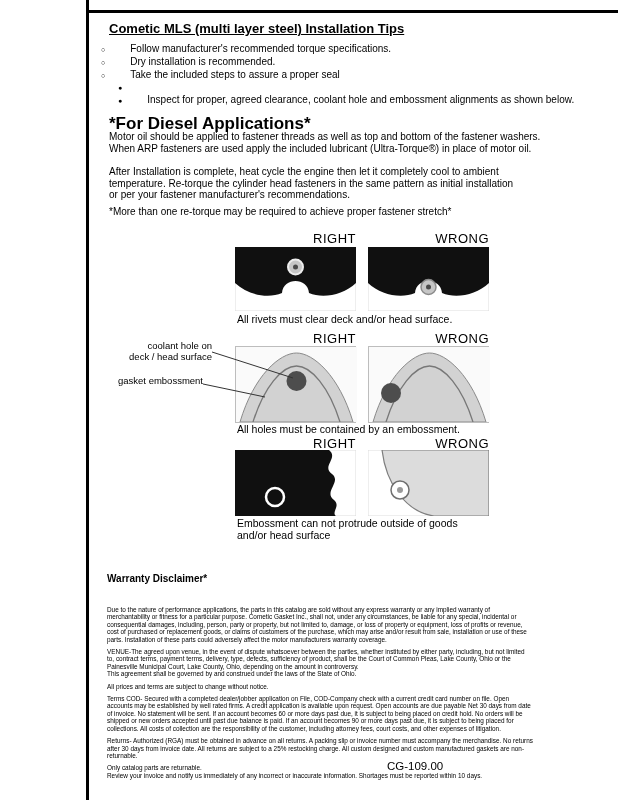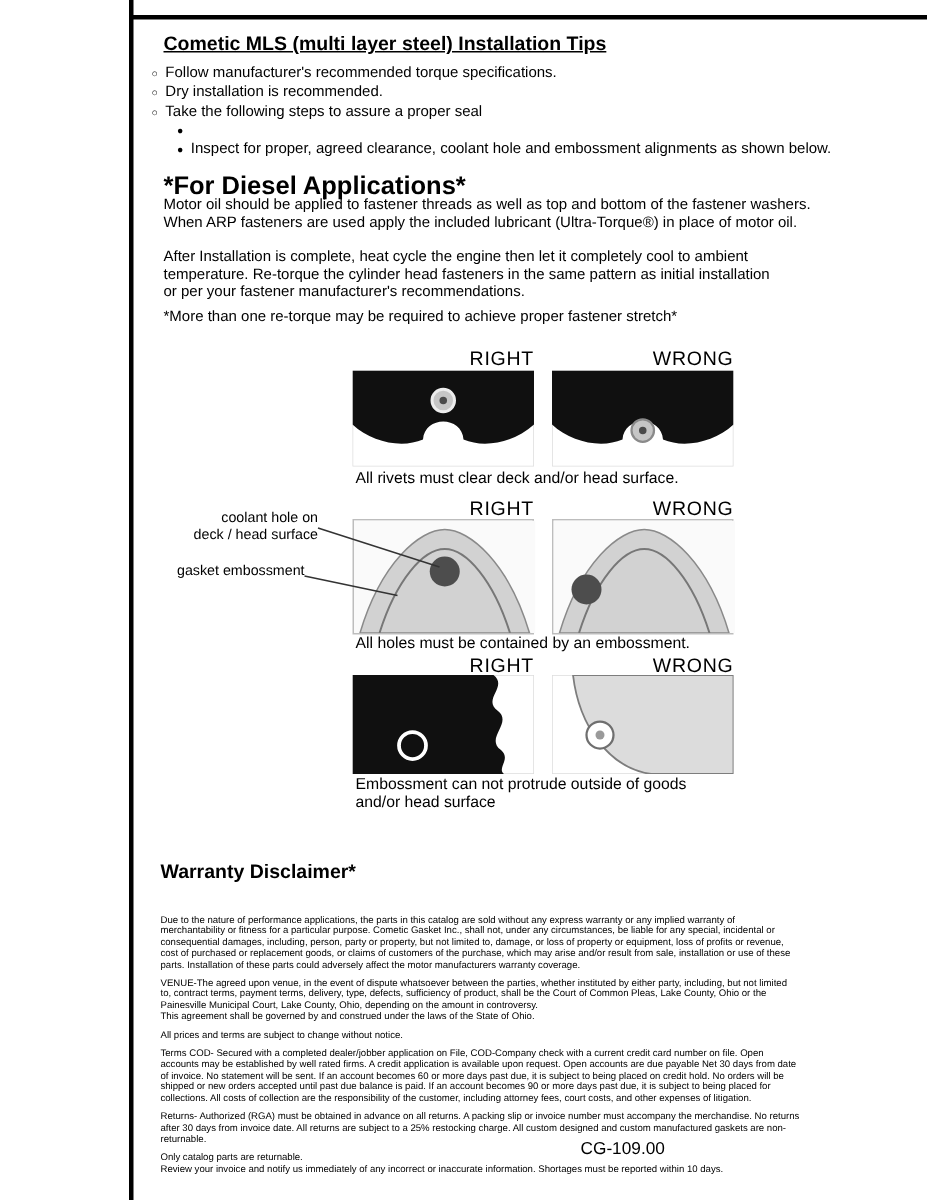"Follow manufacturer's recommended torque" .b1, .b2 { gap: none -> 20px }
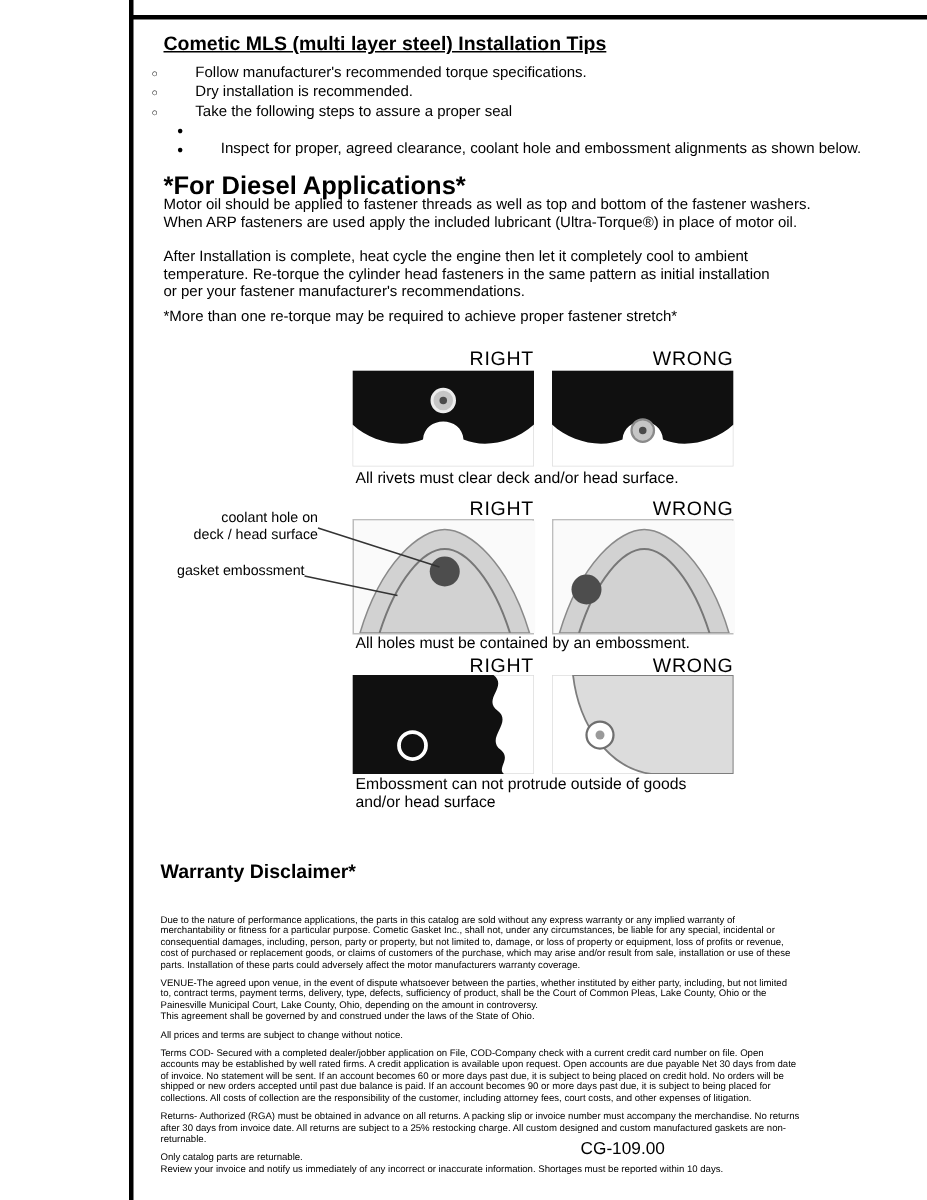"Take the following steps to" span { text: following -> included }
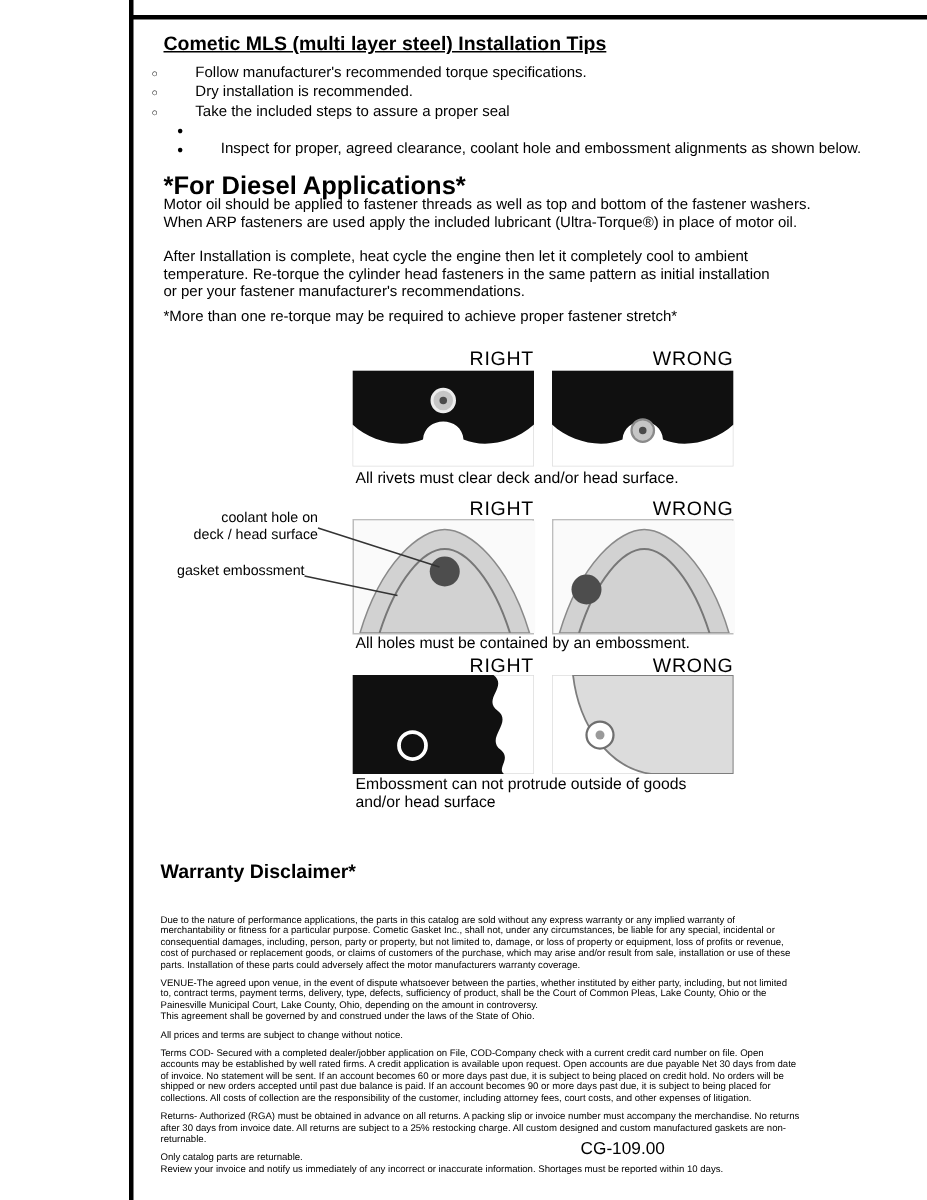"Warranty Disclaimer*" .disc-h { font-size: 13px -> 10px }
